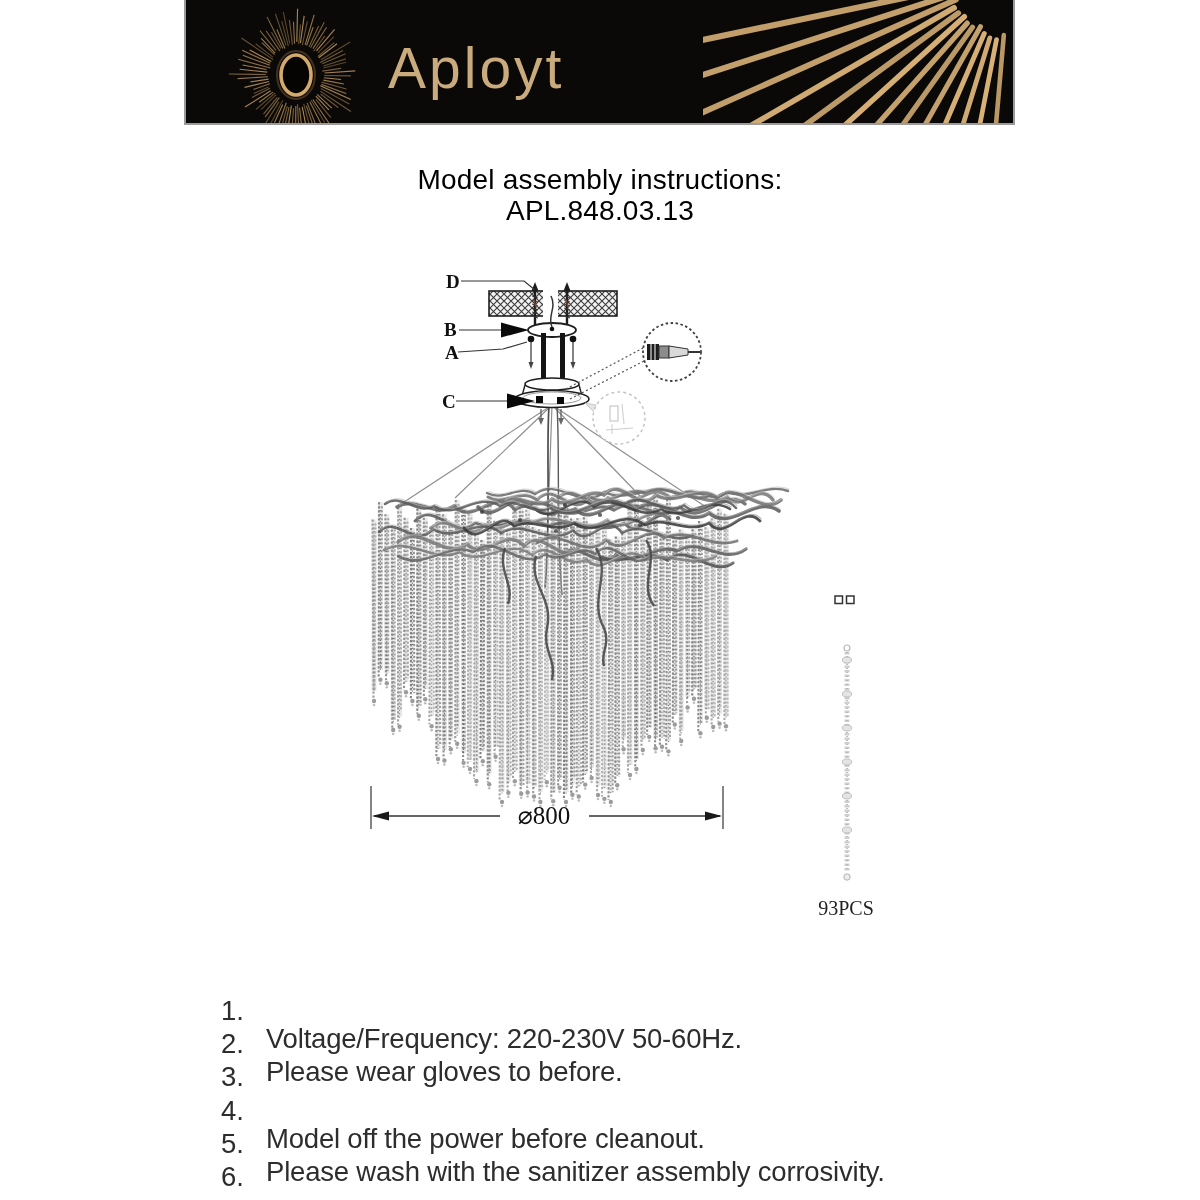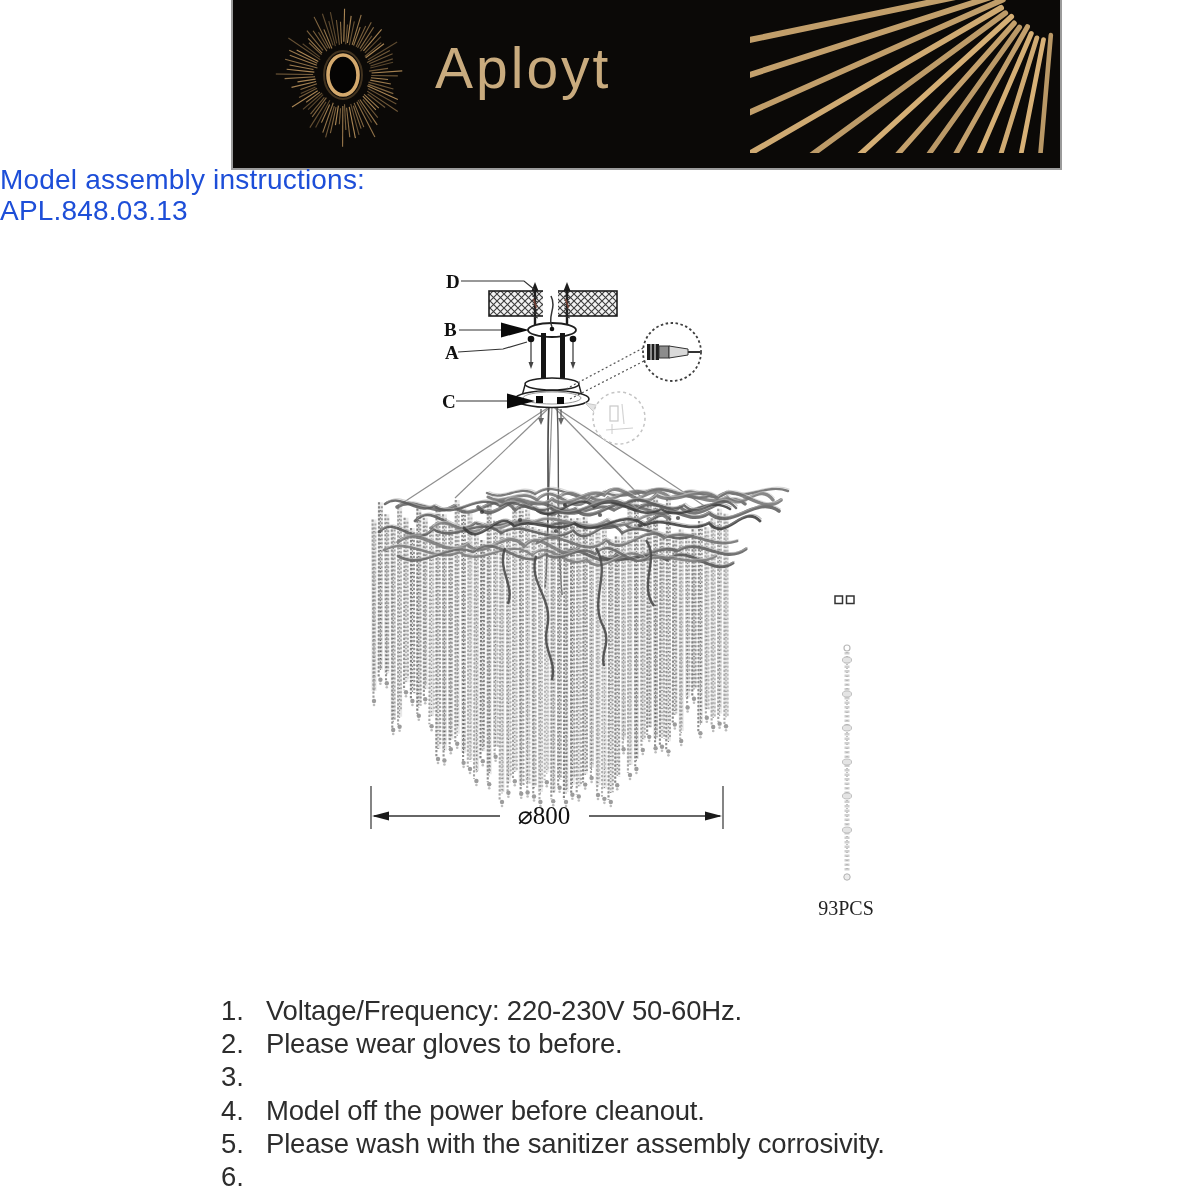"Aployt" .banner { height: 170px -> 125px; margin-left: 47px -> none }
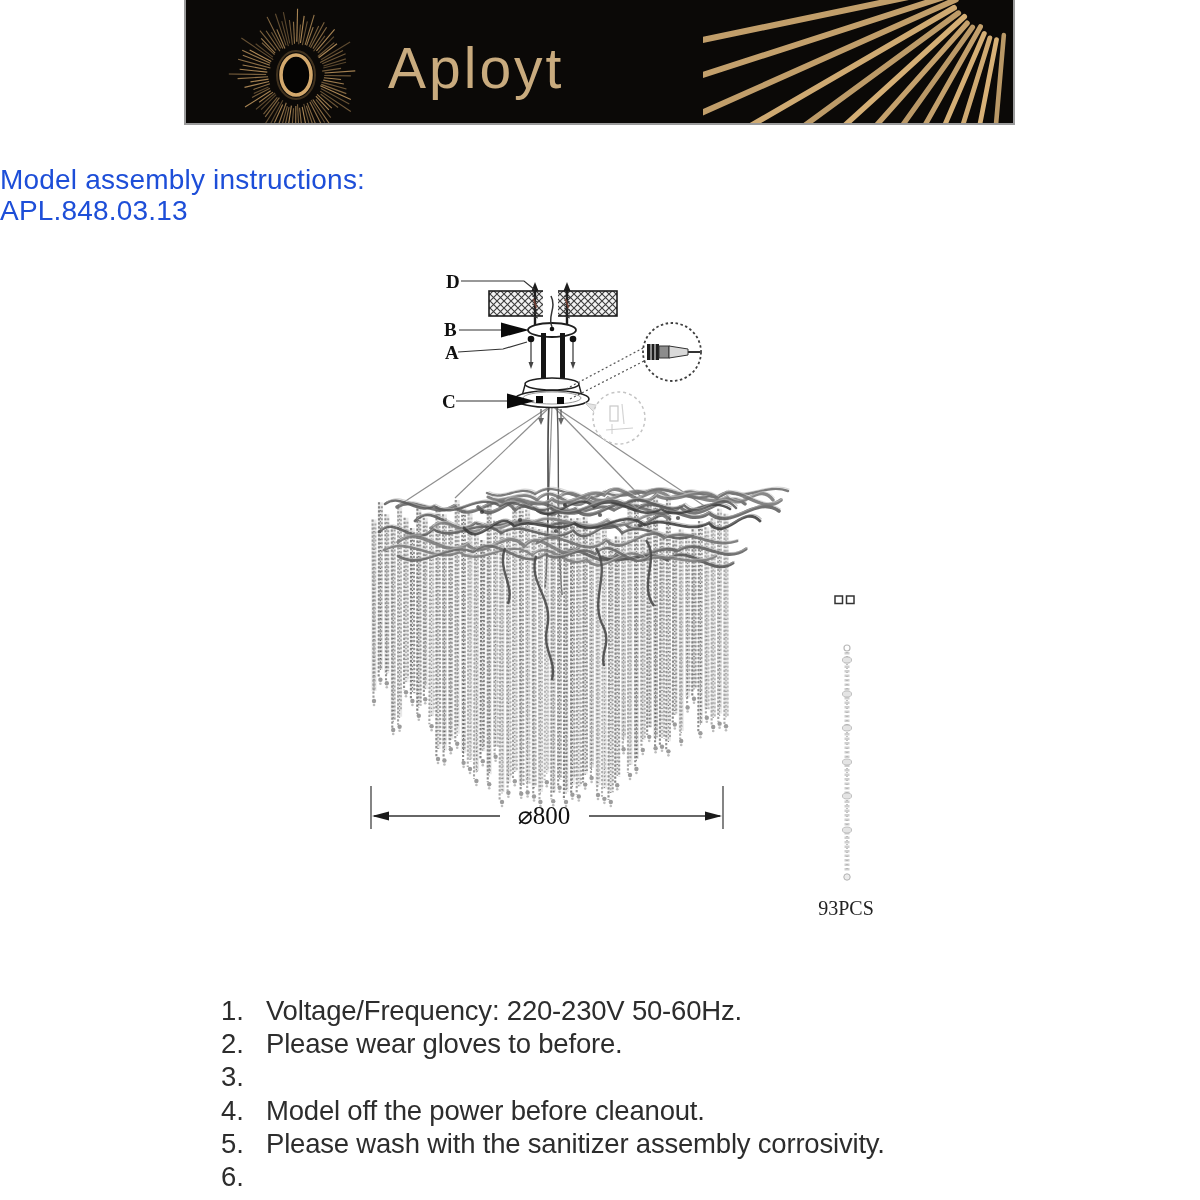"Model assembly instructions:" .titles { color: #1d4ed8 -> #000000; text-align: none -> center }
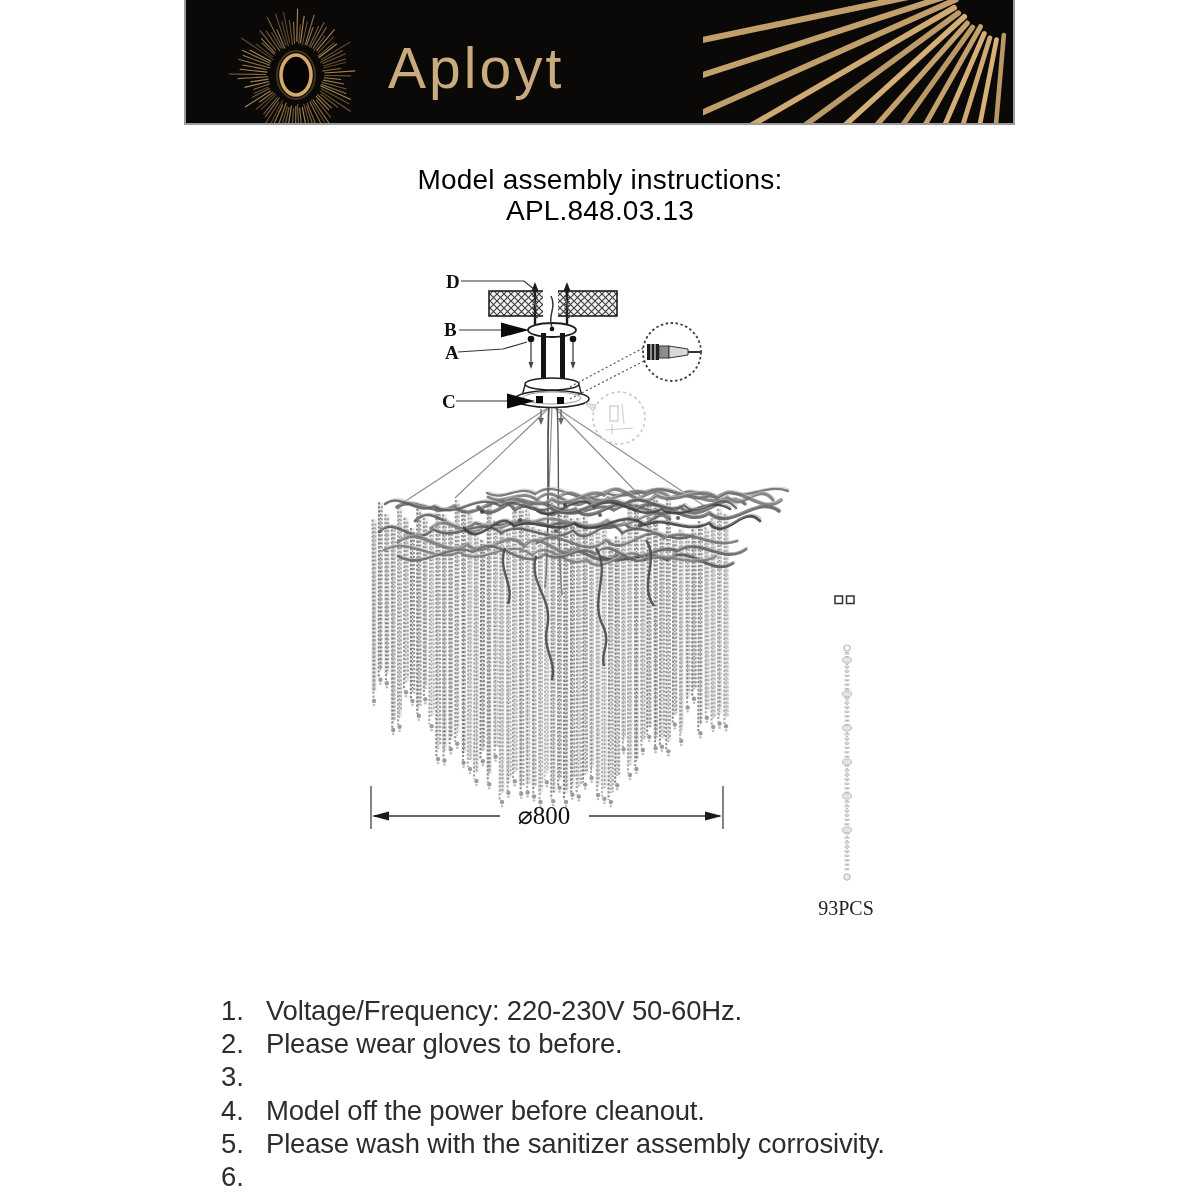"Voltage/Frequency: 220-230V 50-60Hz." .inst-text { margin-top: none -> 28px }
